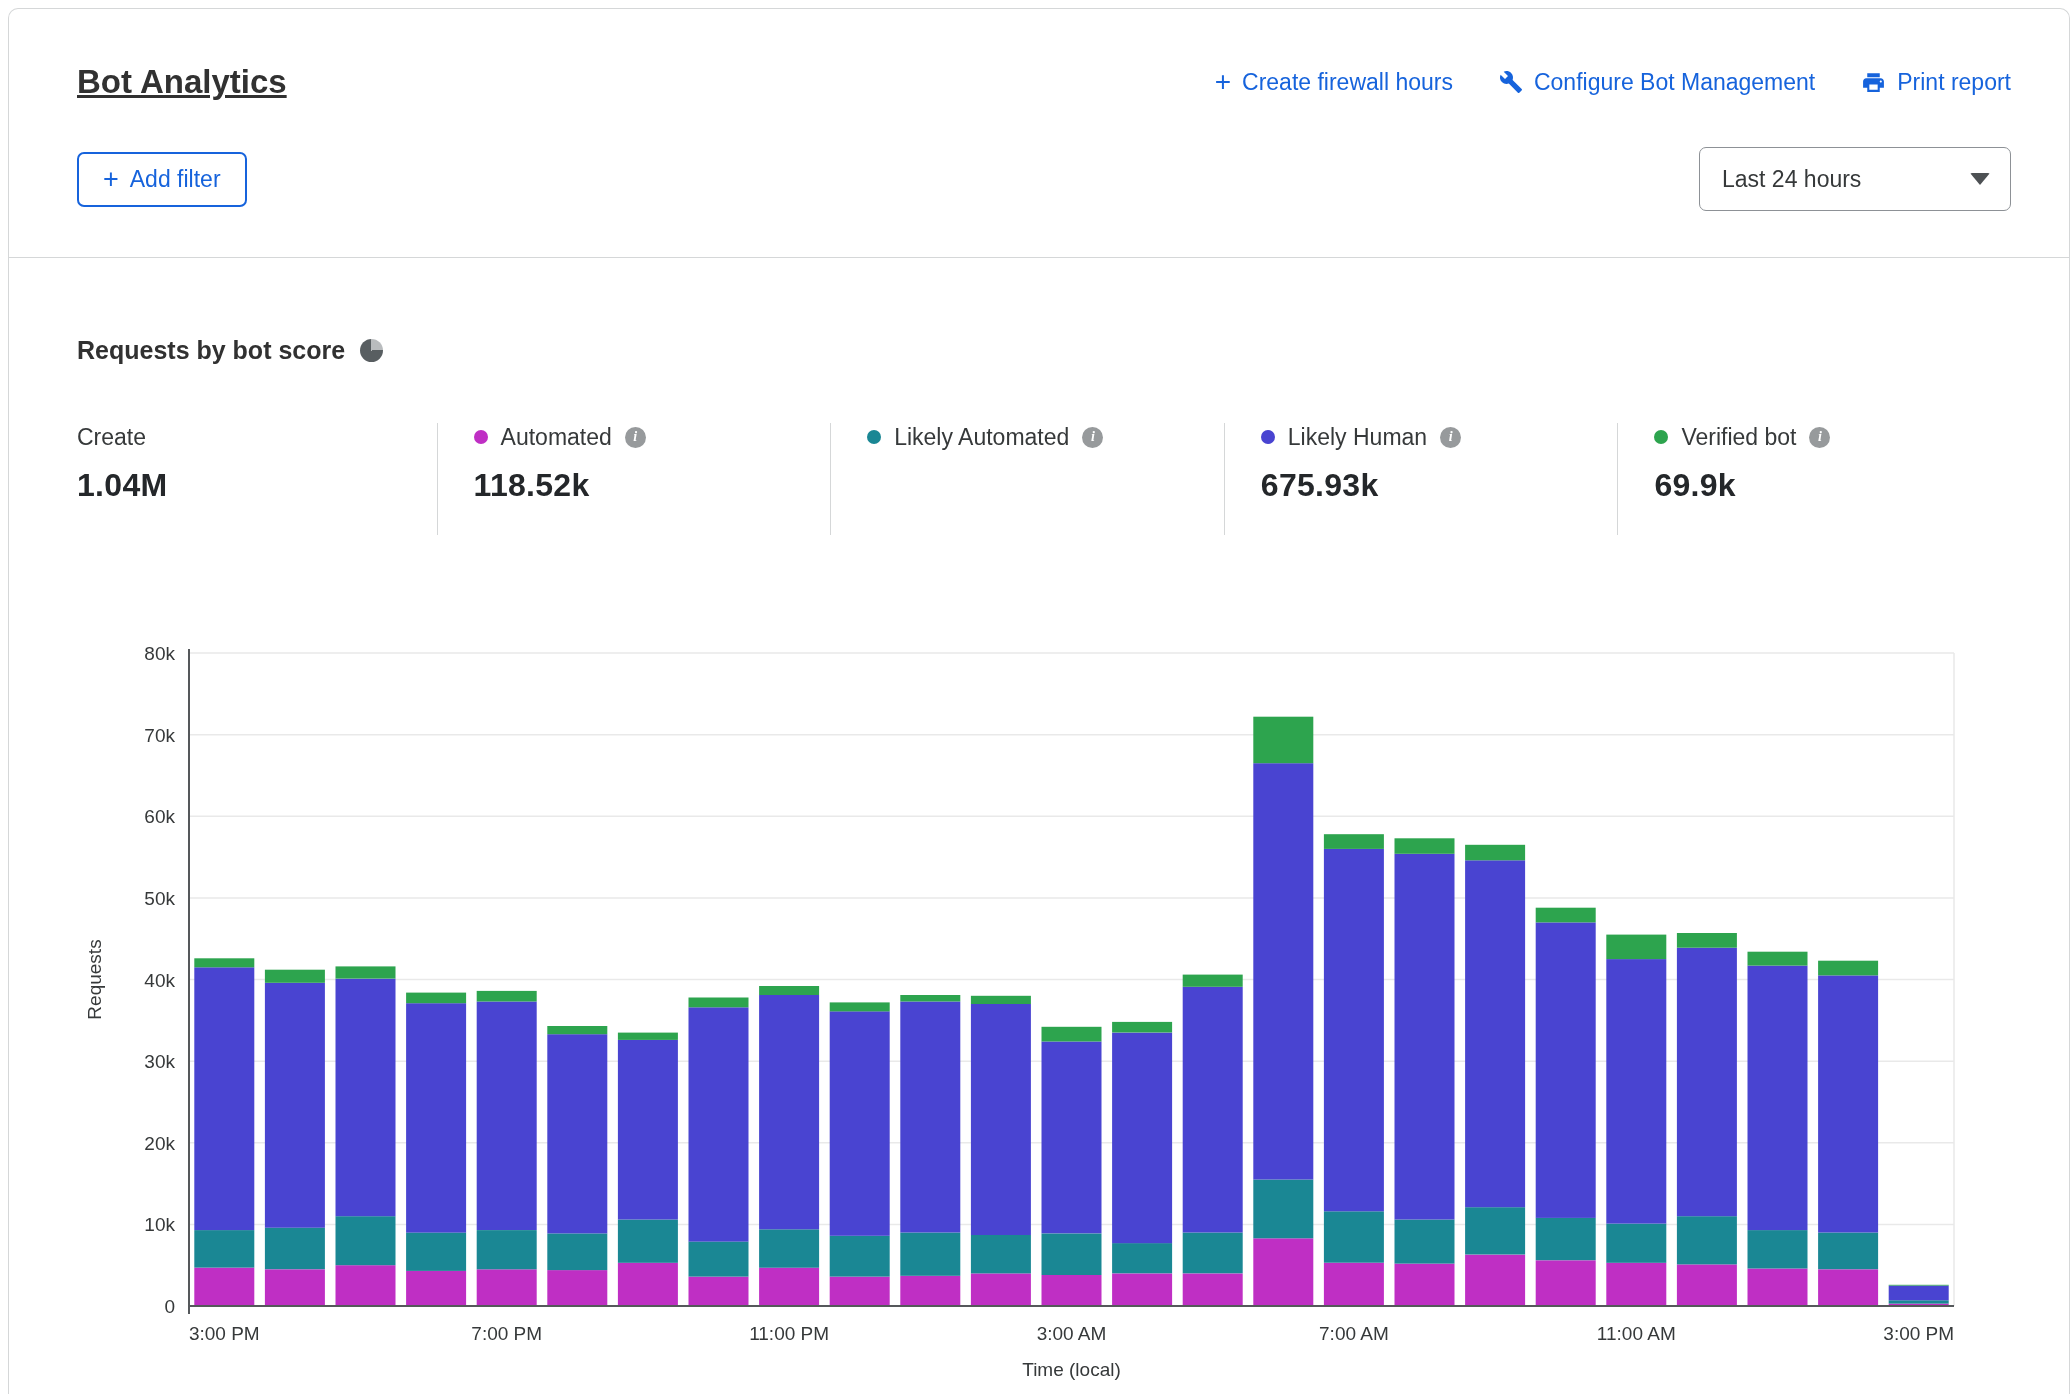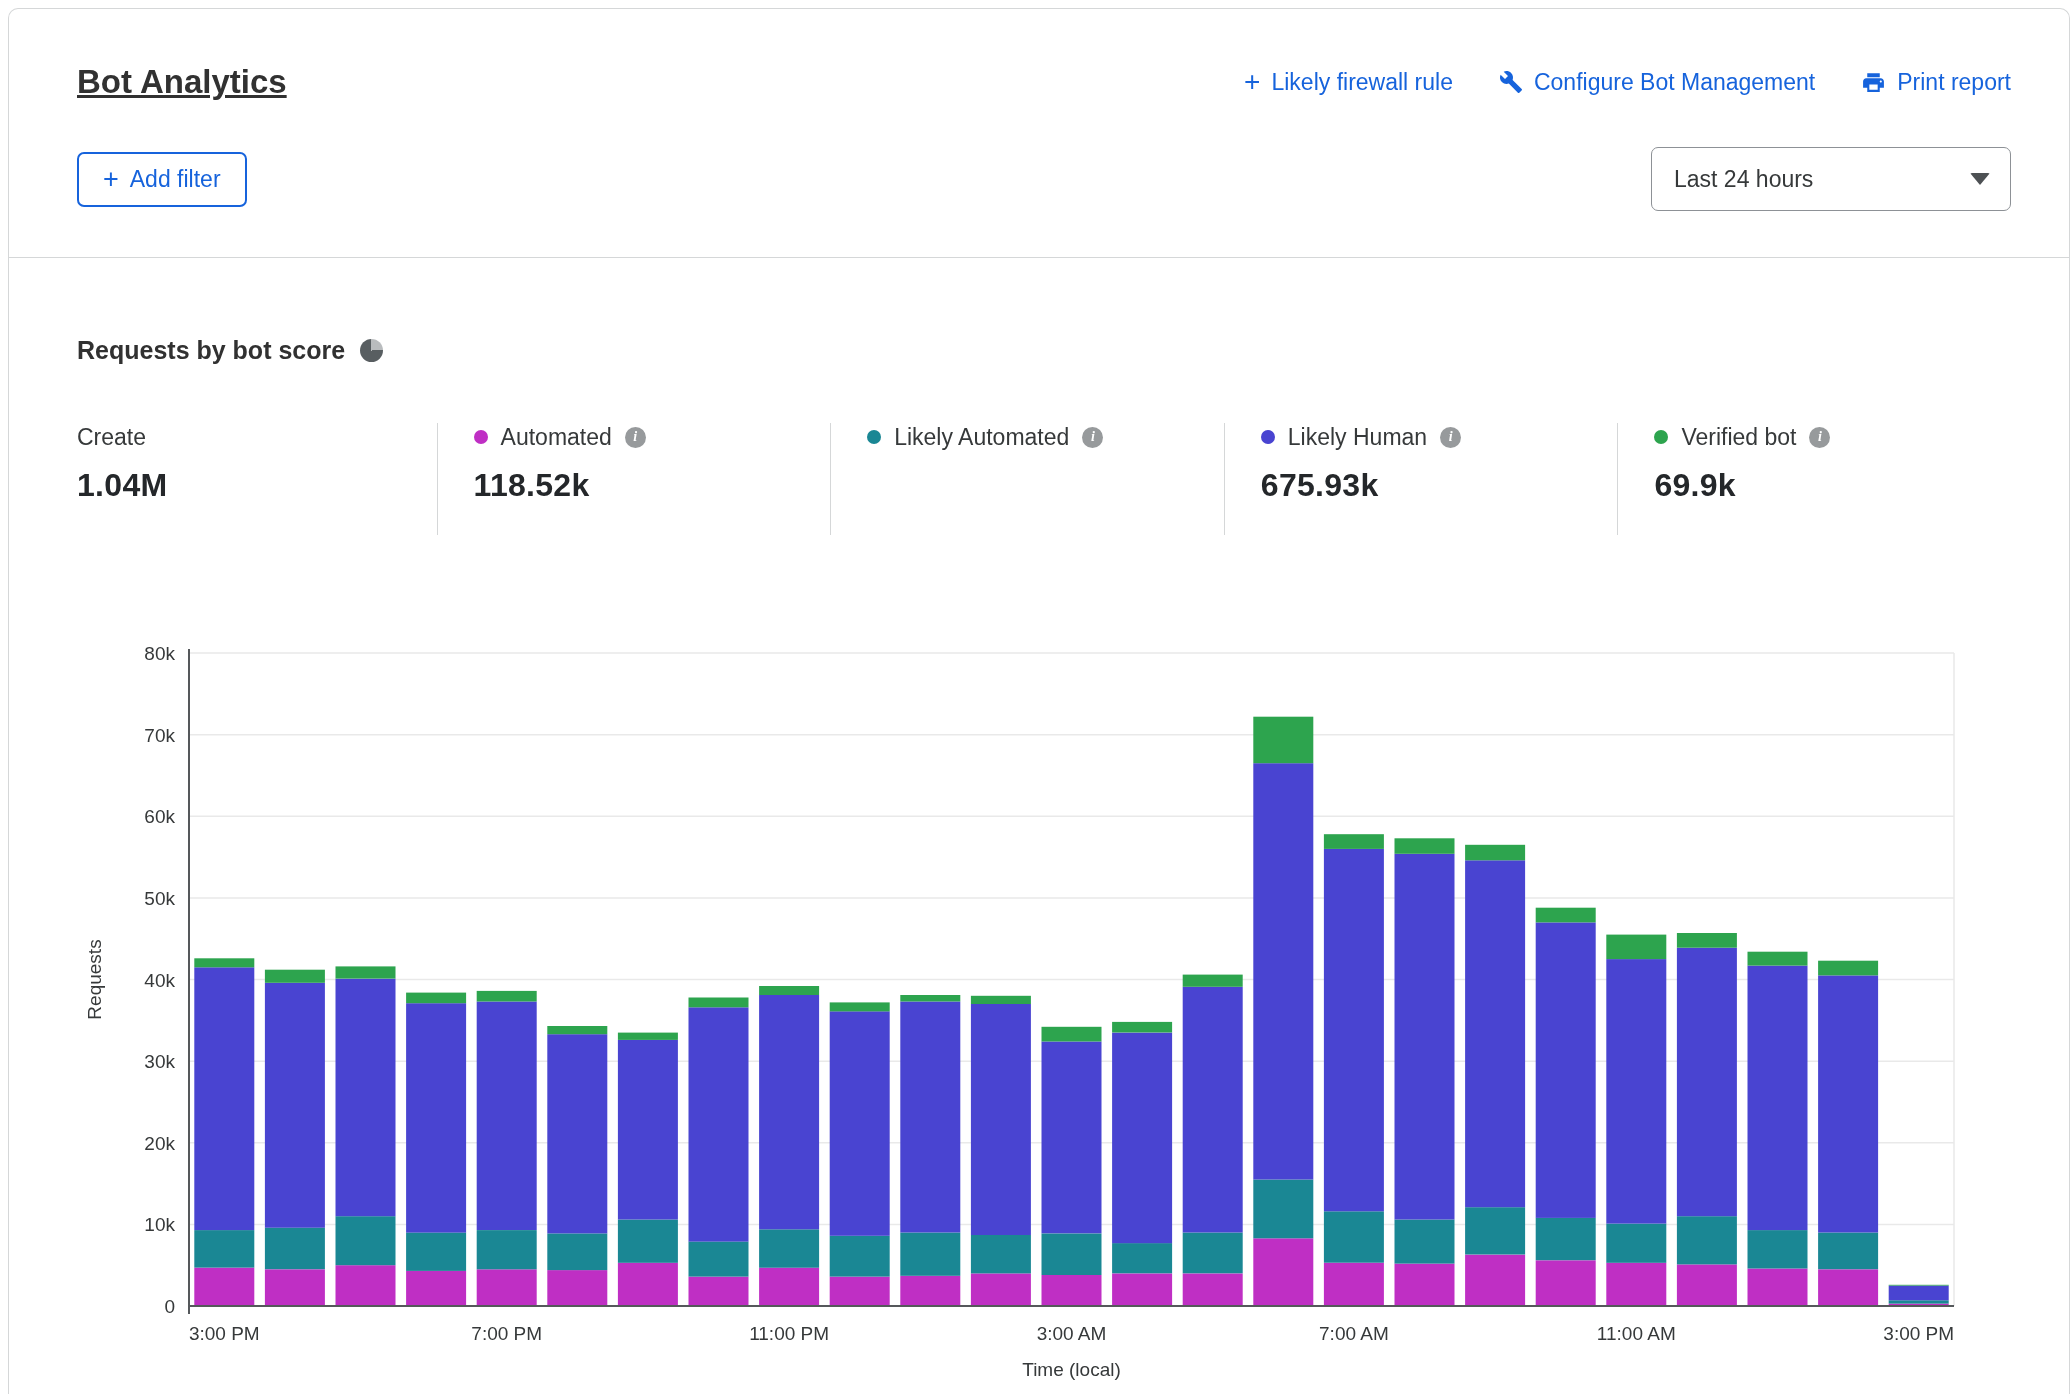"Likely firewall rule" span { text: Likely firewall rule -> Create firewall hours }
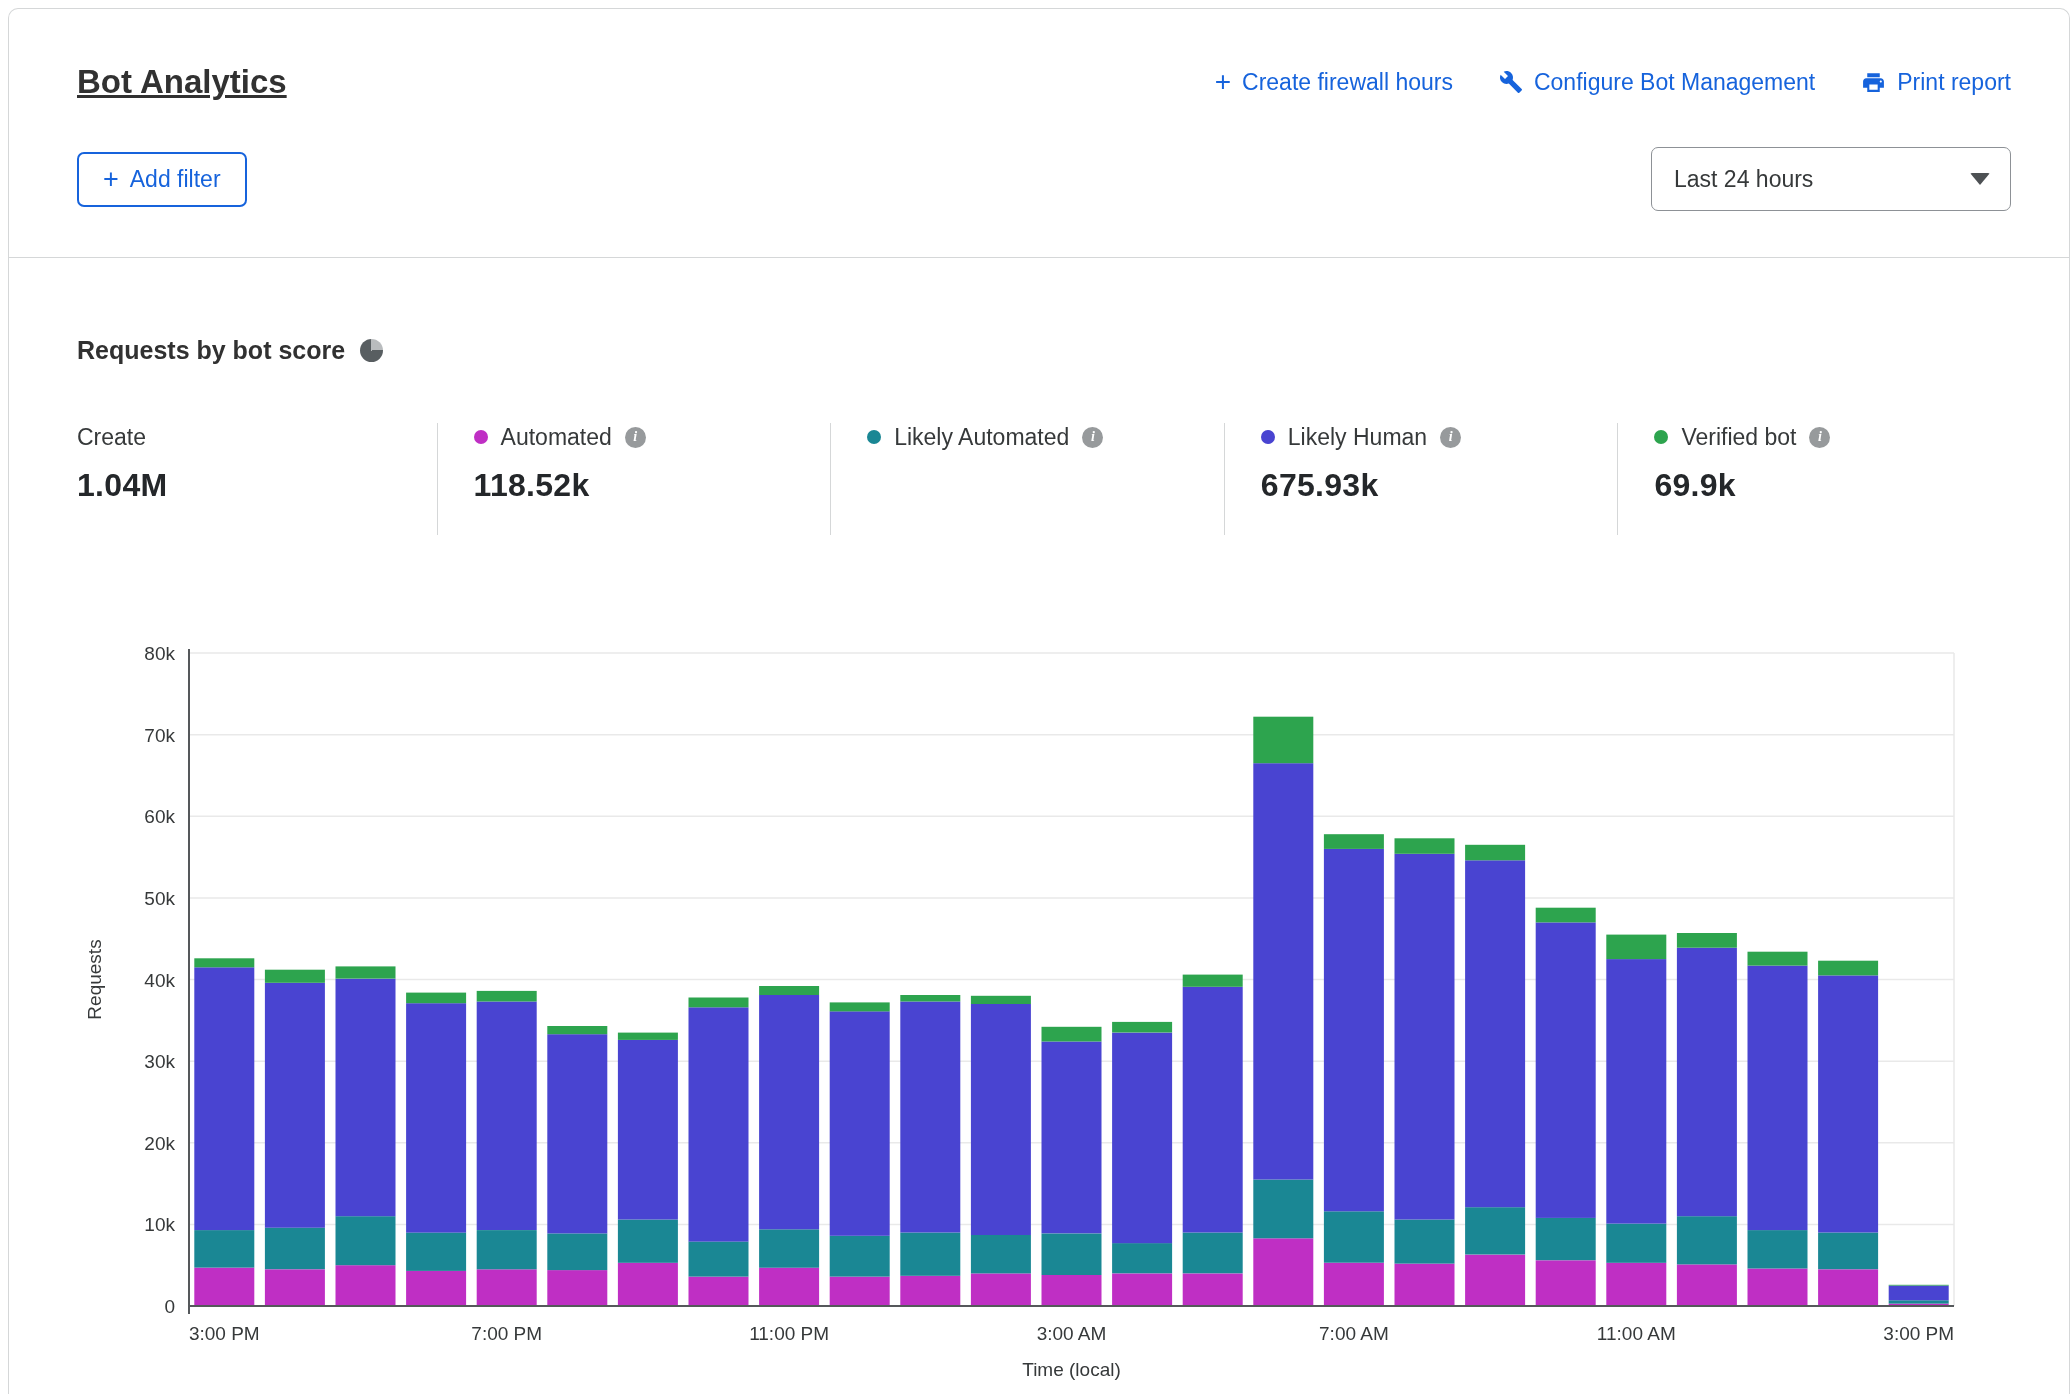"Last 24 hours" .select { width: 360px -> 312px }
